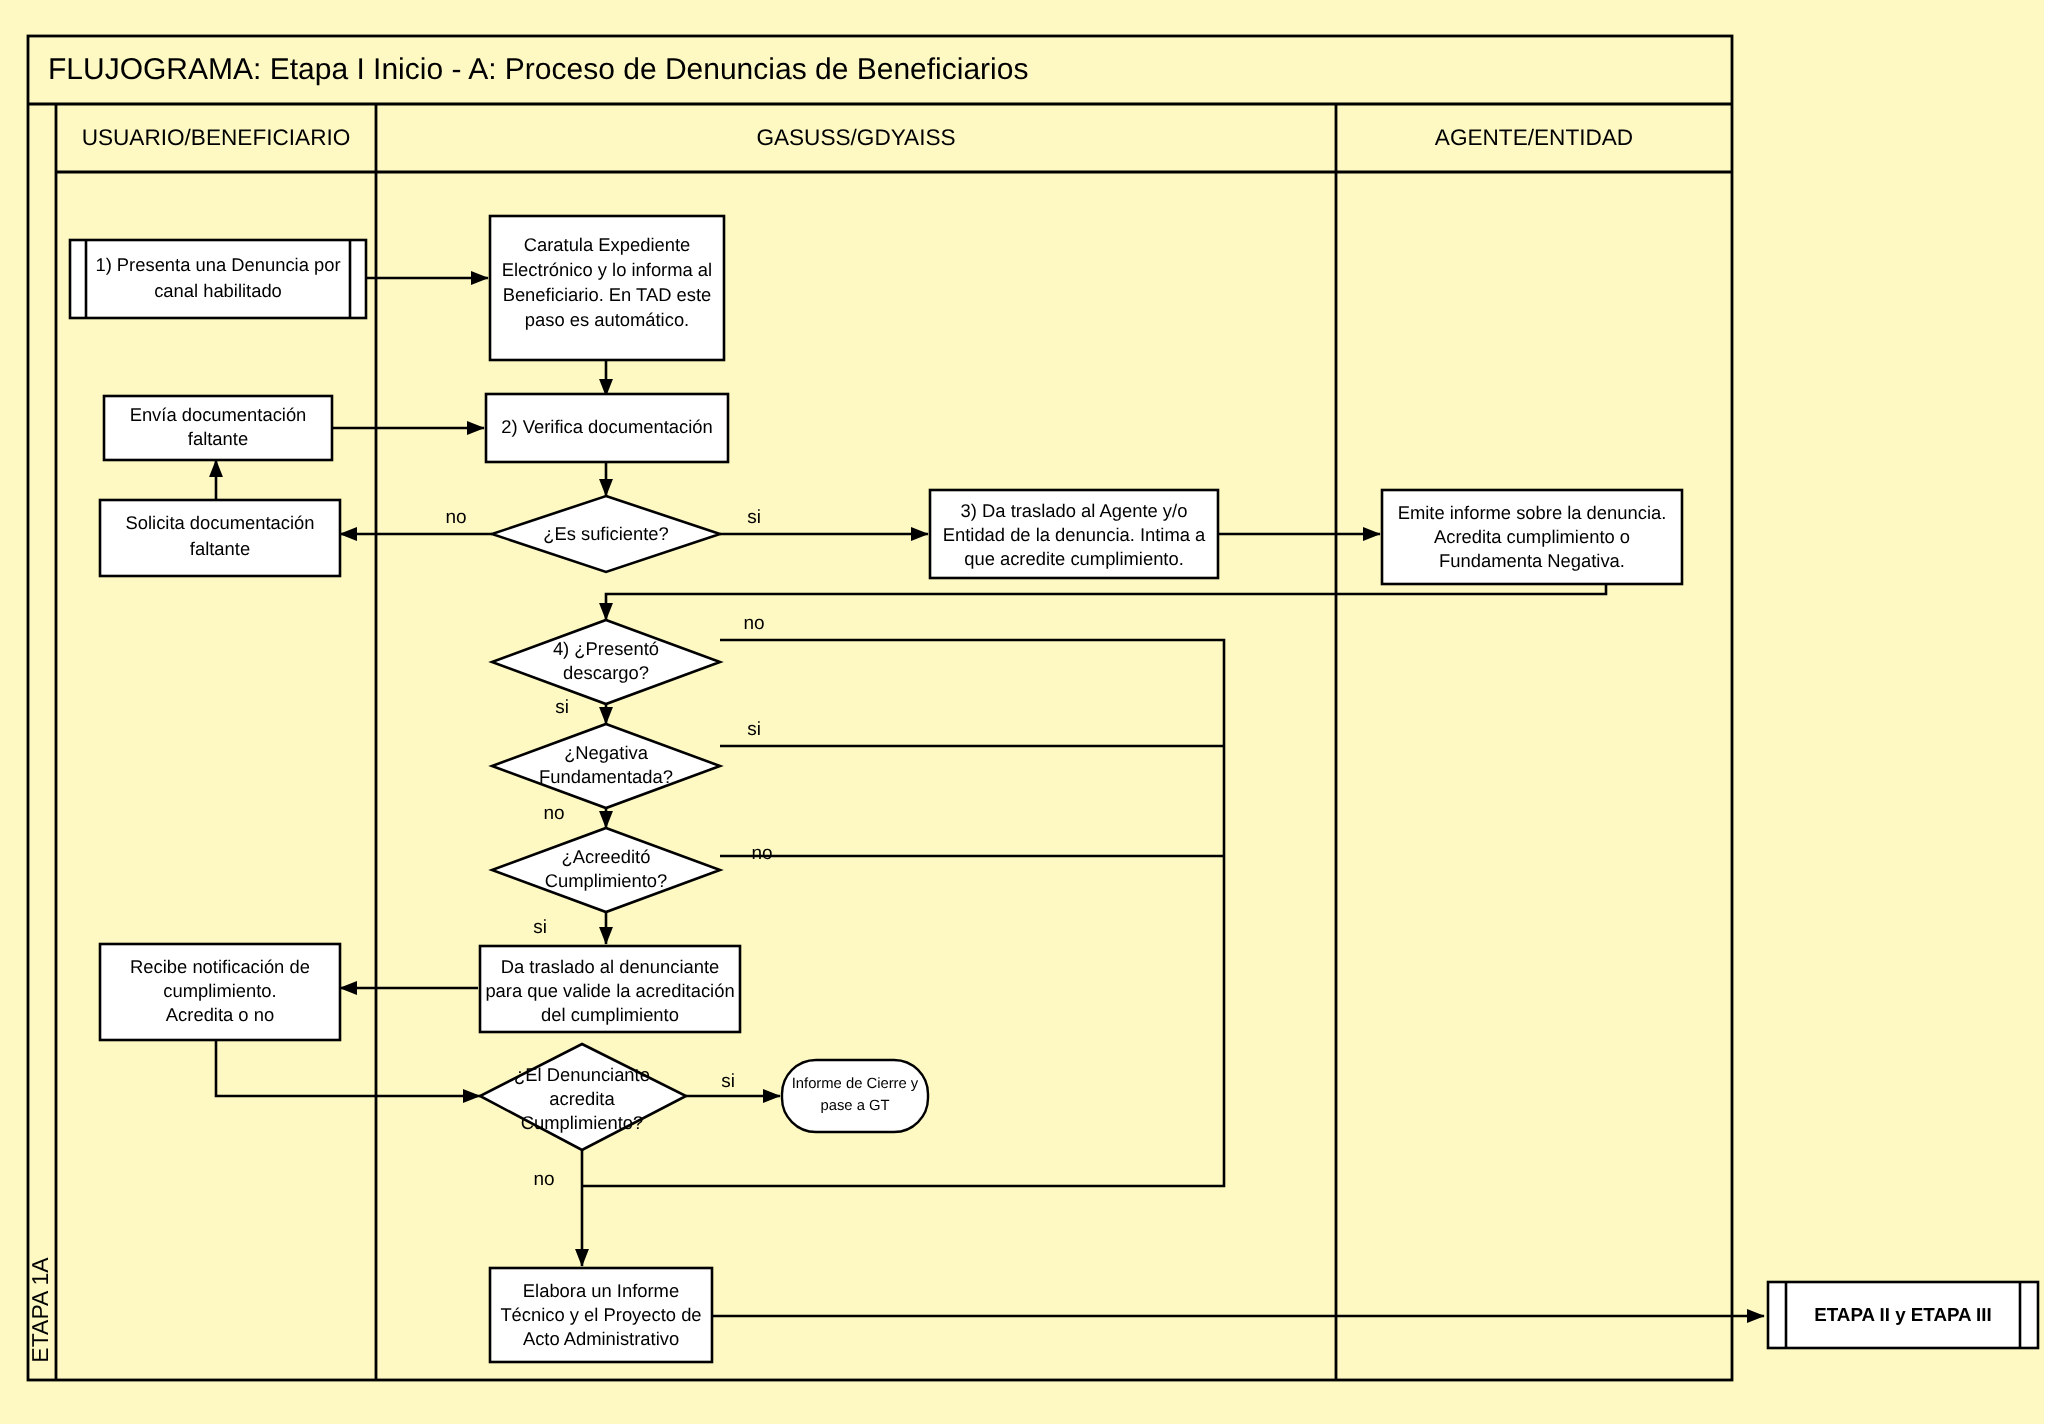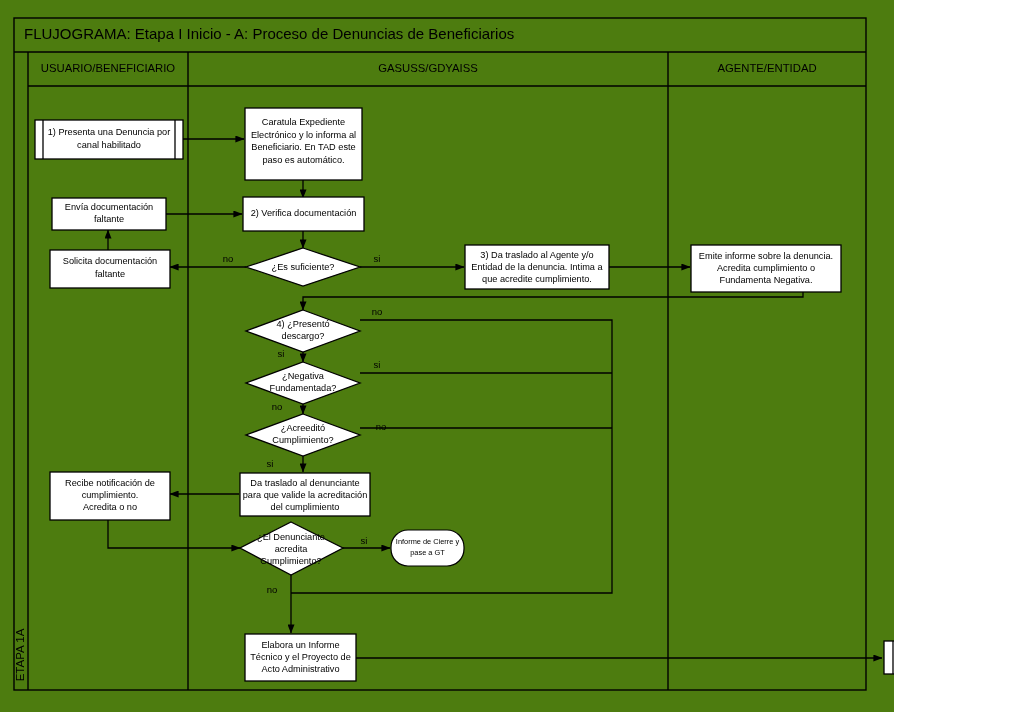"FLUJOGRAMA: Etapa I Inicio -" #canvas { background: #4d7c0f -> #fef9c3; width: 894px -> 1022px }
